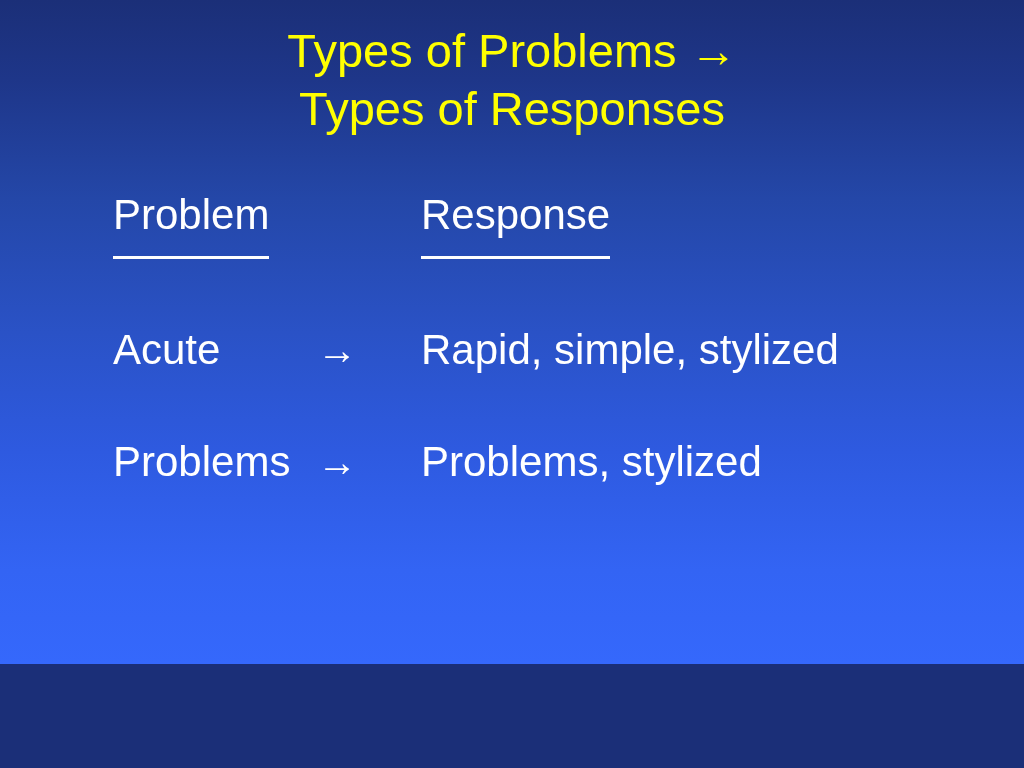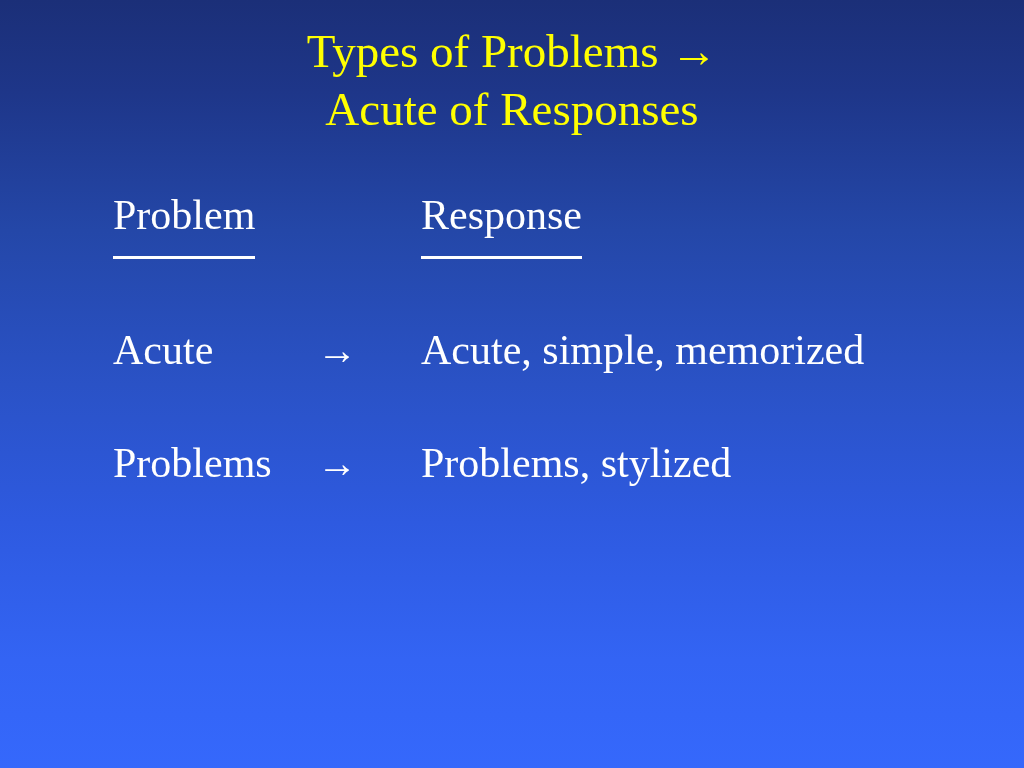"Types of Problems →" #slide { font-family: Liberation Serif, serif -> none; height: 768px -> 664px }
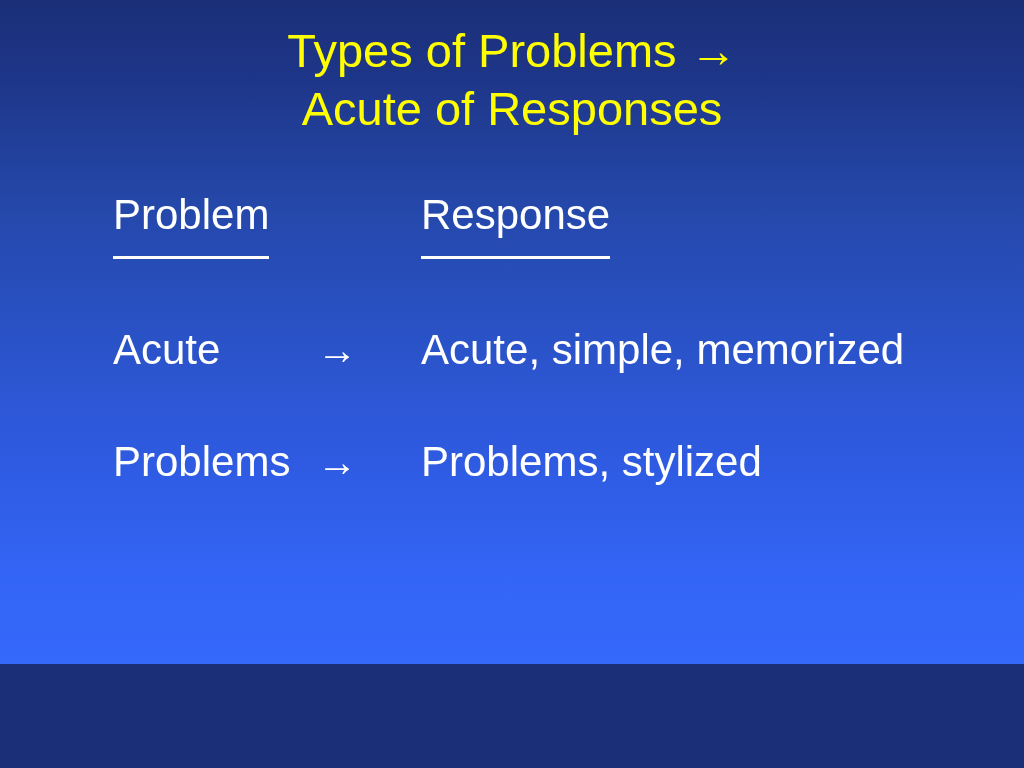"Acute of Responses" span.title-line { text: Acute -> Types }
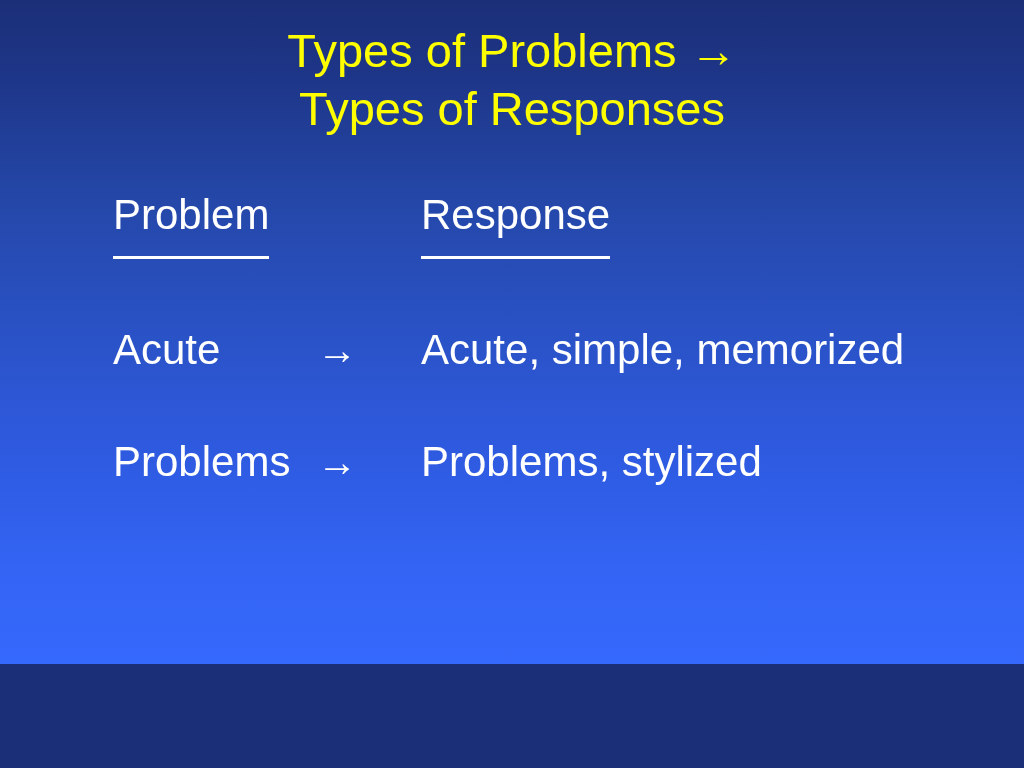"Acute, simple, memorized" td.col-response { text: Acute, simple, memorized -> Rapid, simple, stylized }
